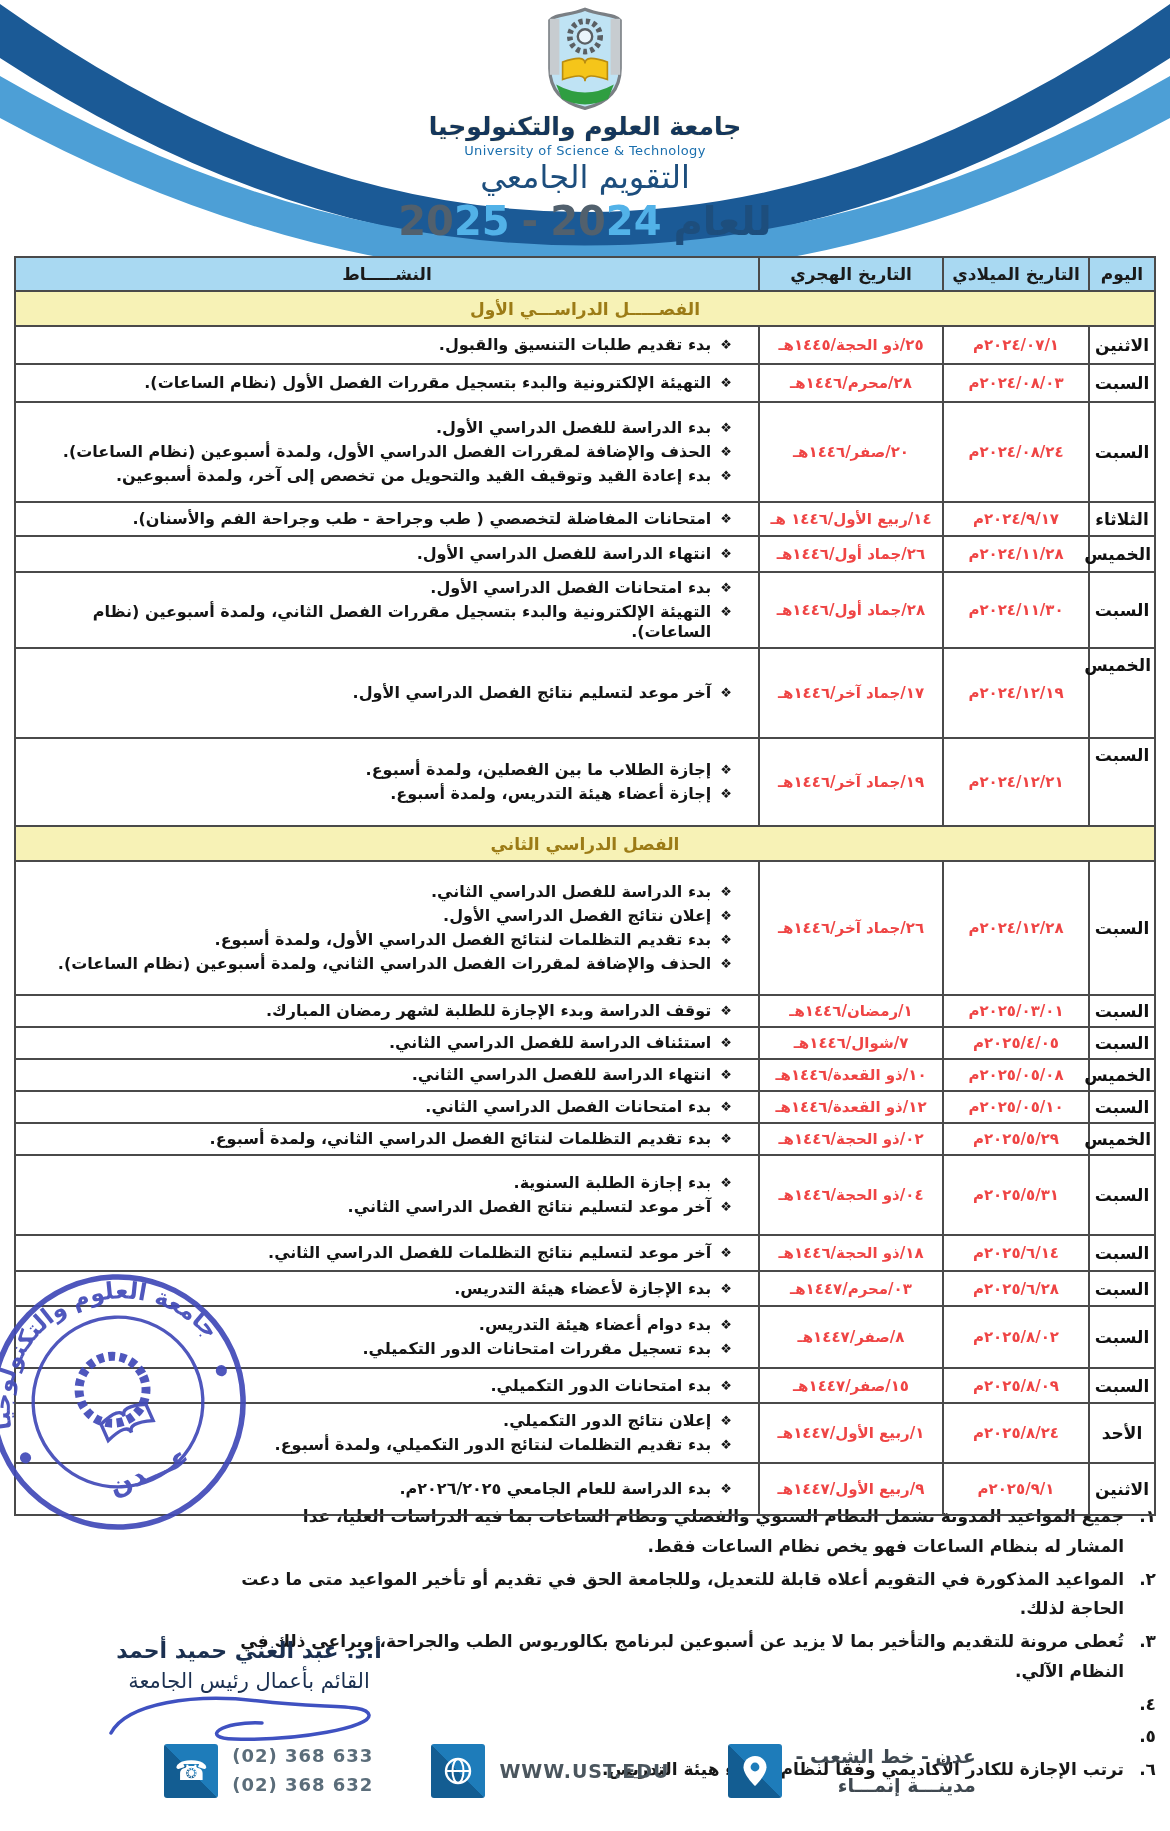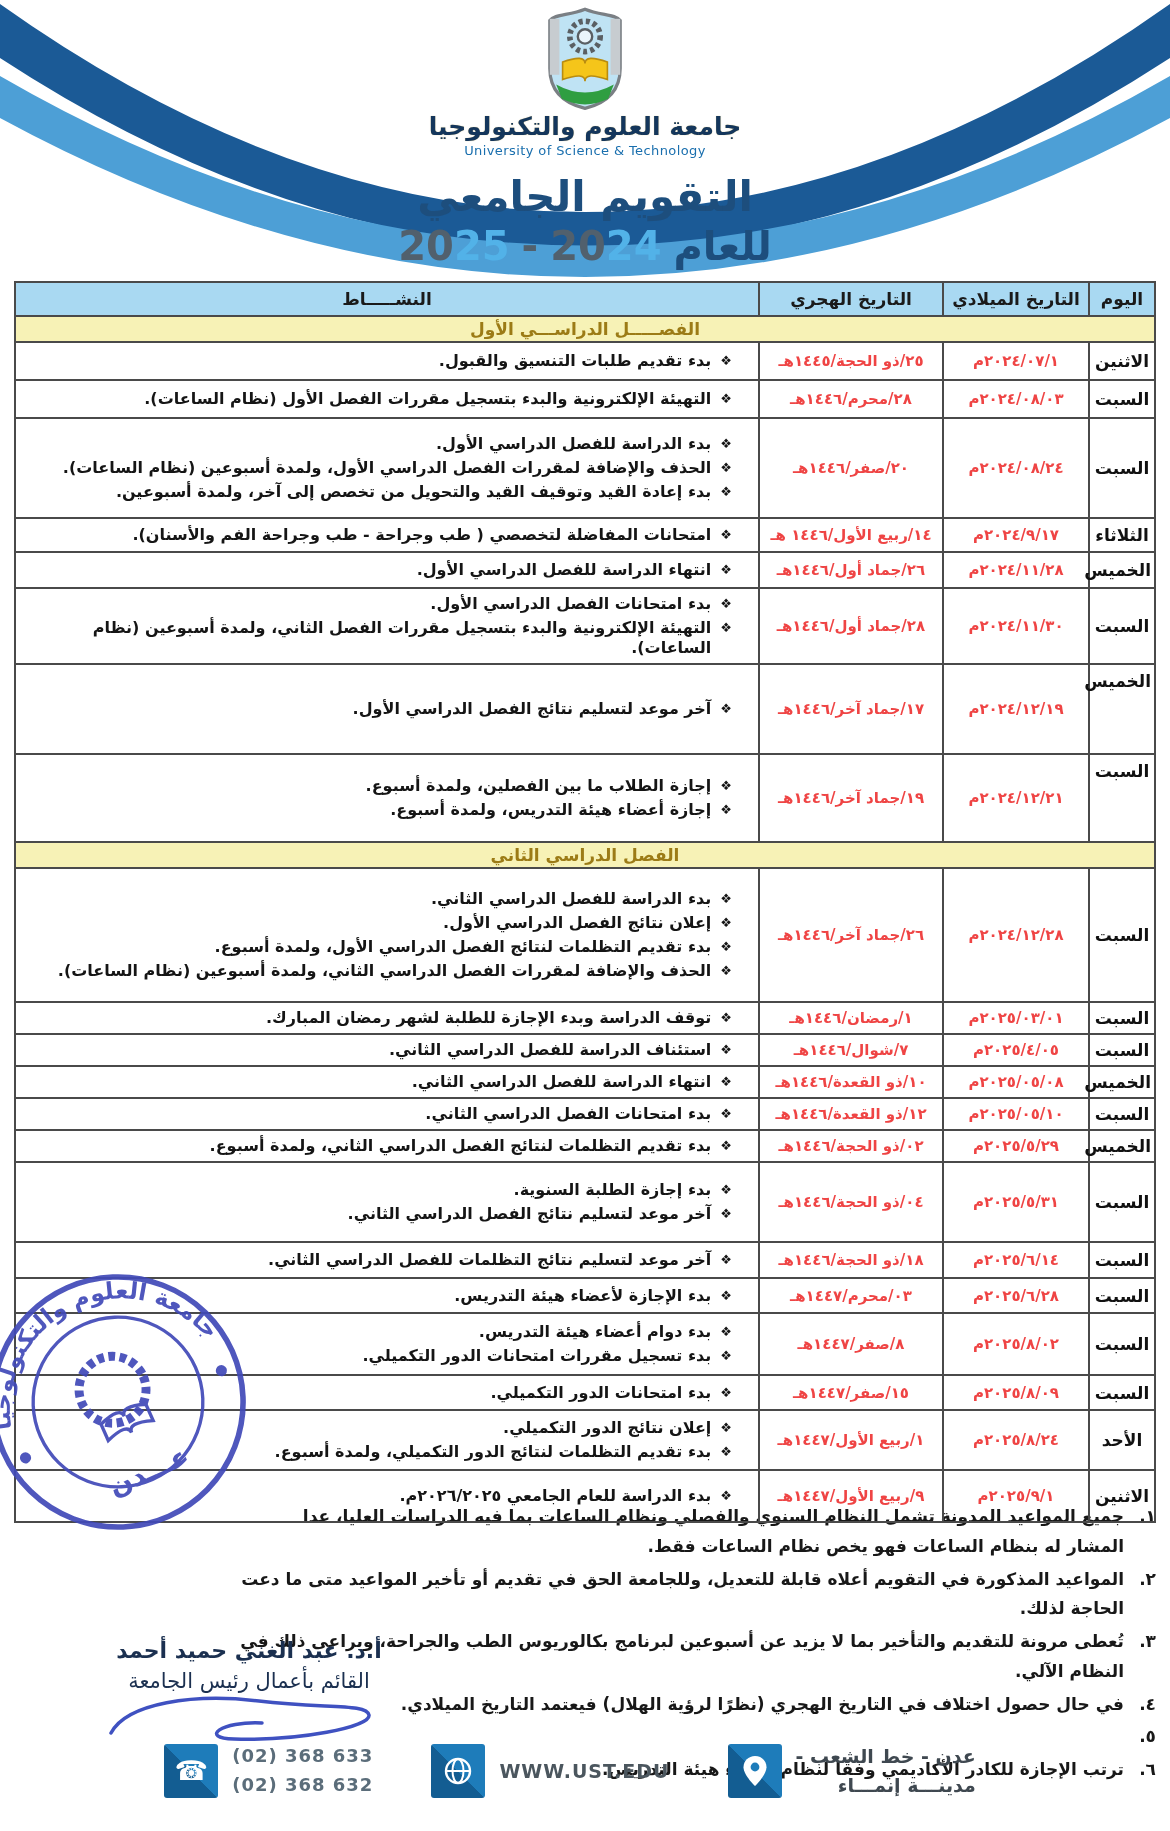"التقويم الجامعي" .page-title { font-size: 42px -> 32px; font-weight: bold -> normal; margin-top: 14px -> none }
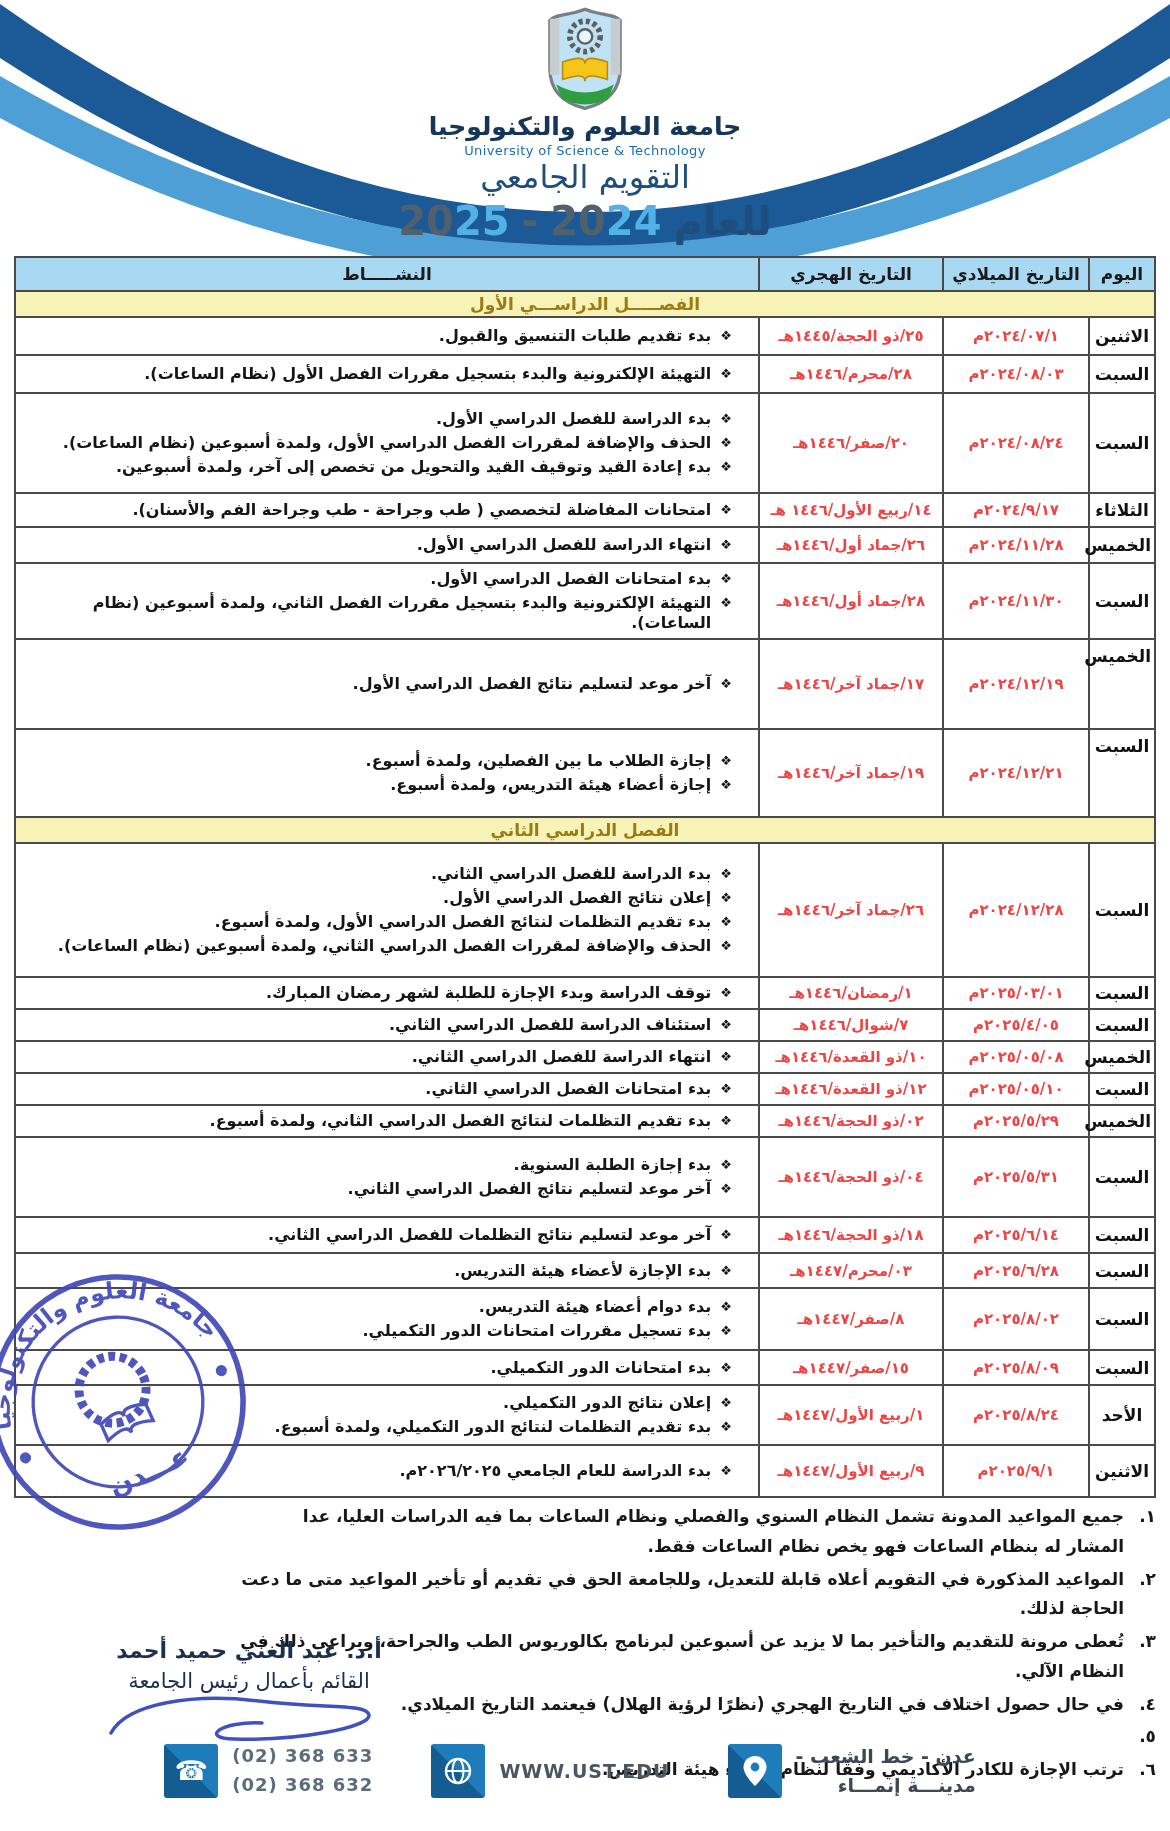"الفصـــــل الدراســـي الأول" .section-band td { height: 26px -> 35px }
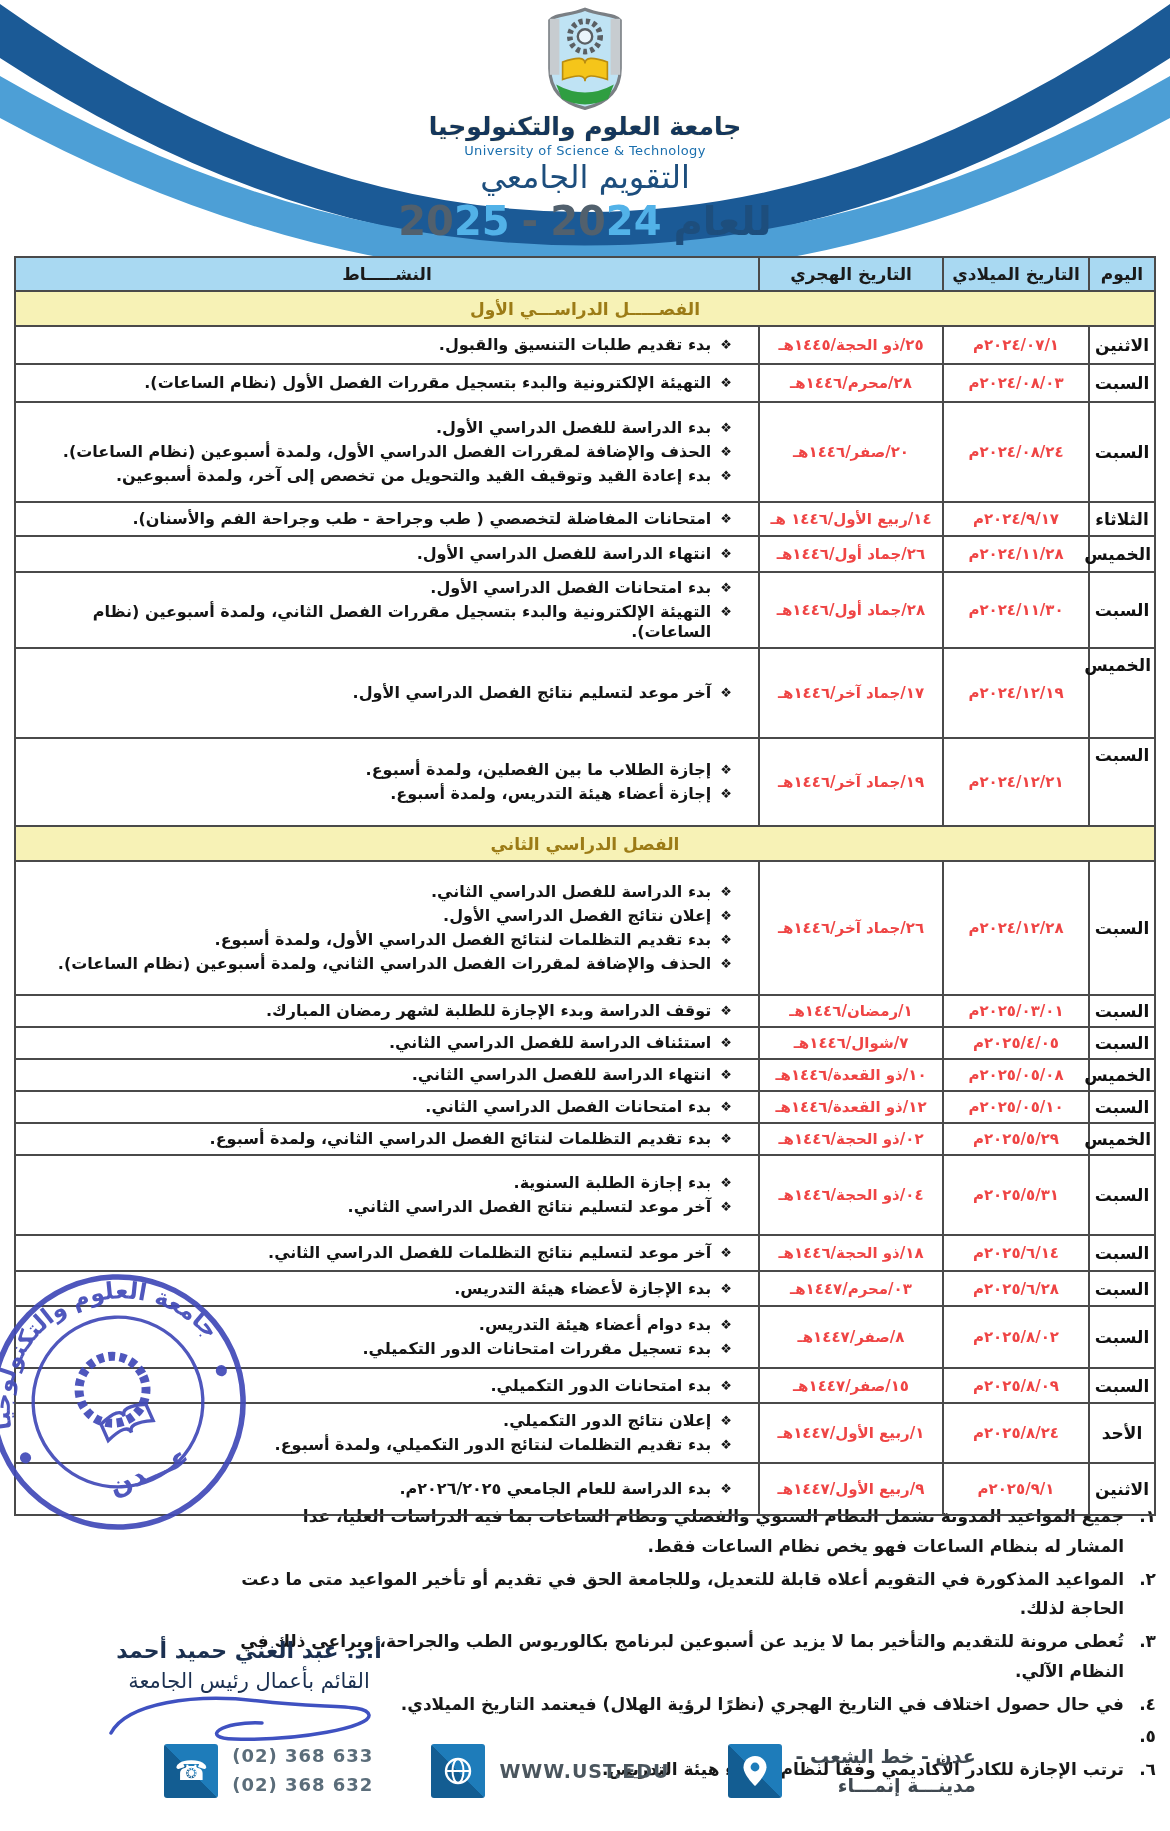"في حال حصول اختلاف في" span { html: <span>في حال حصول اختلاف في التاريخ الهجري (نظرًا لرؤية الهلال) فيعتمد التاريخ الميلادي.</span> -> none }
